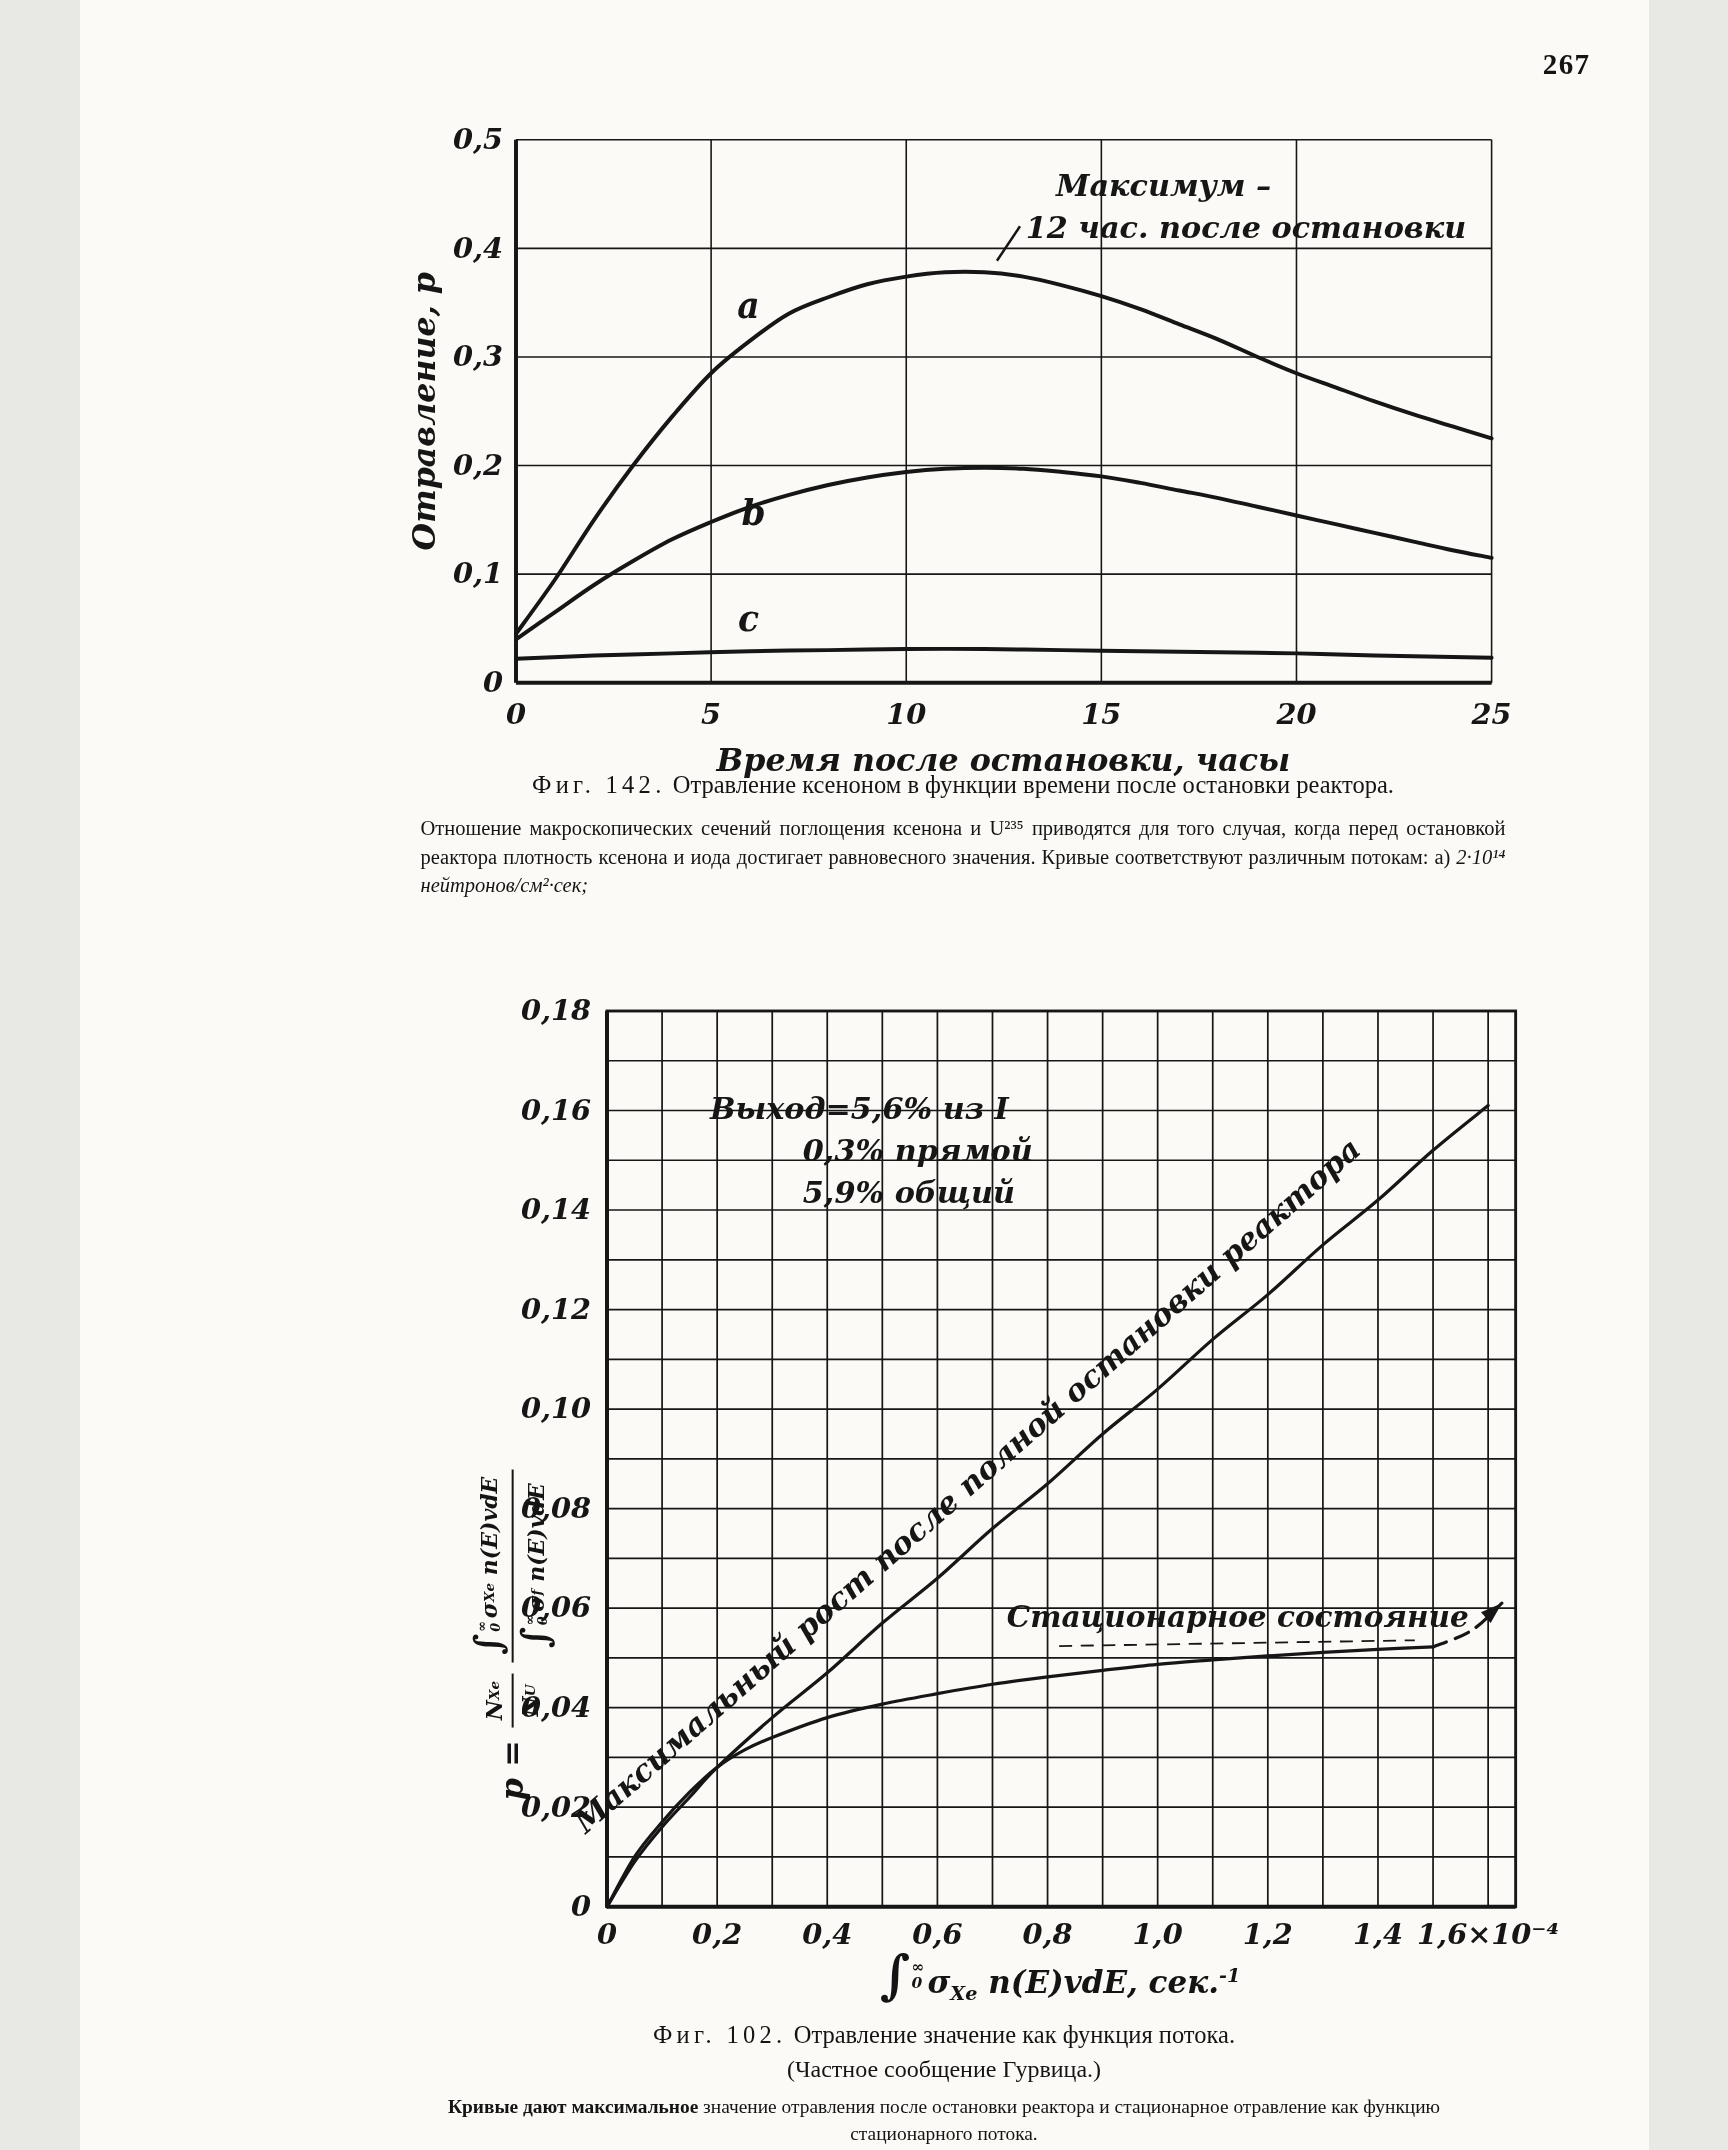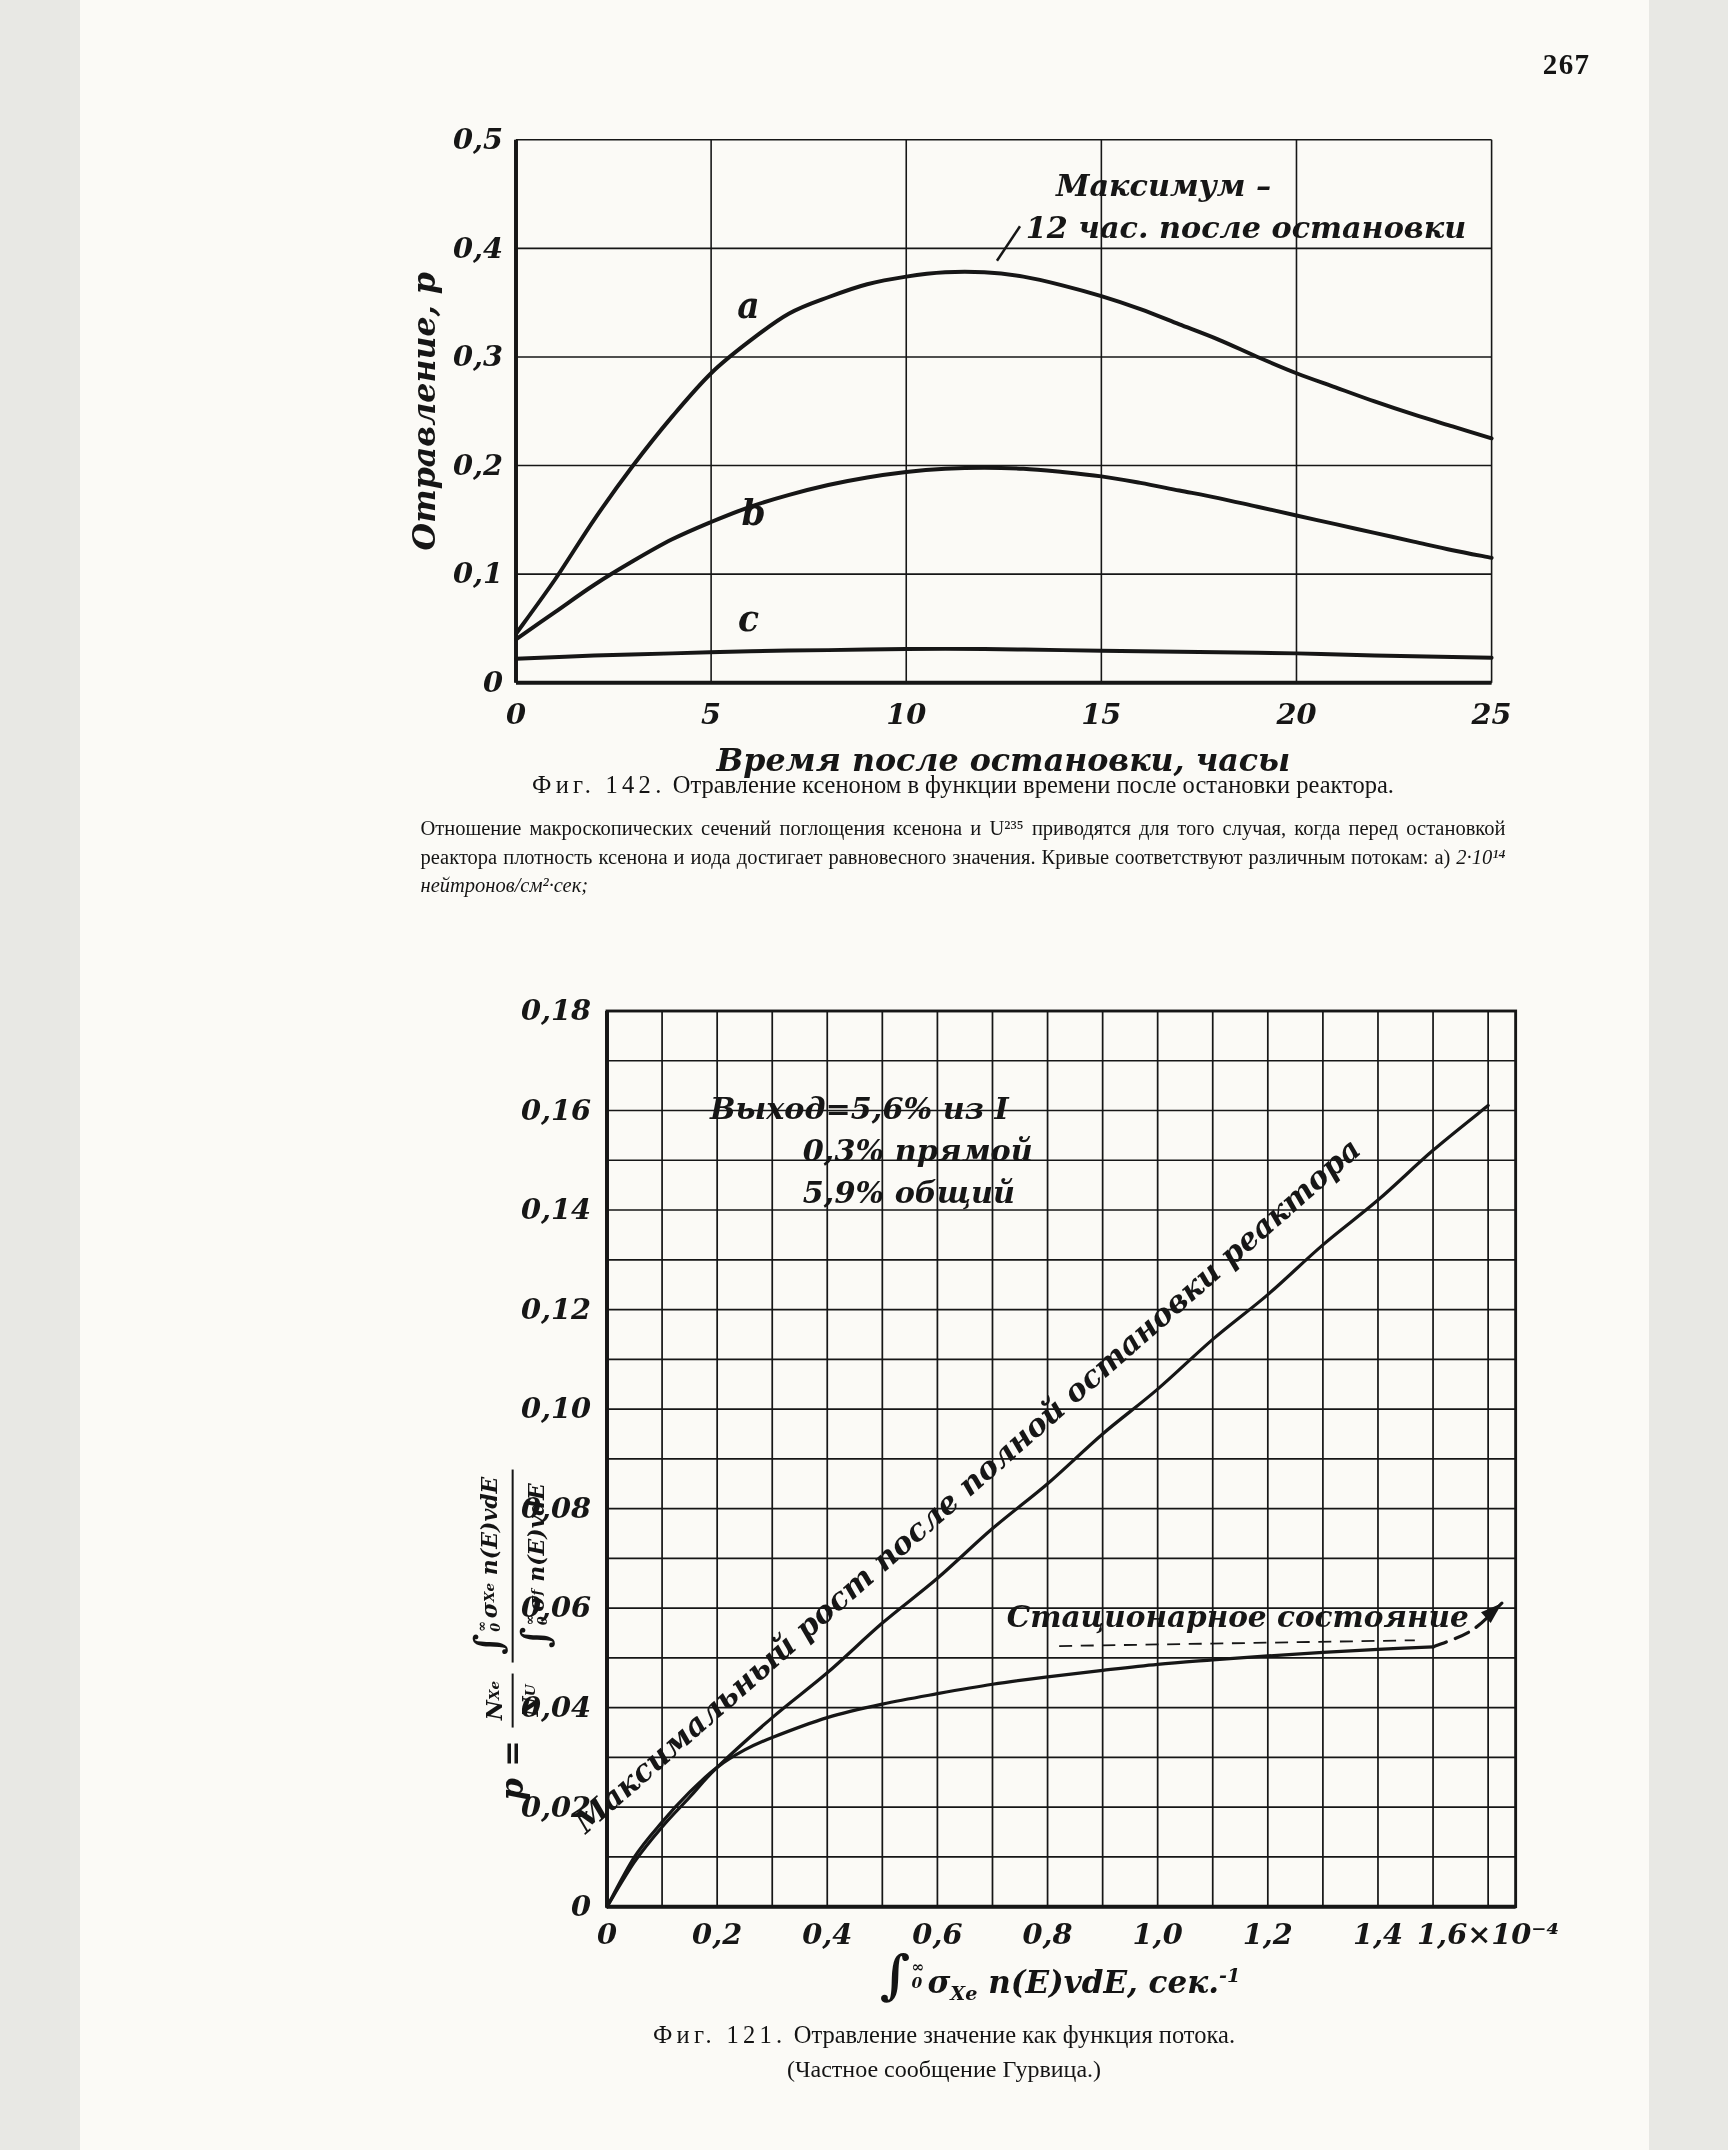"Фиг. 121." span.fig-label { text: 121 -> 102 }
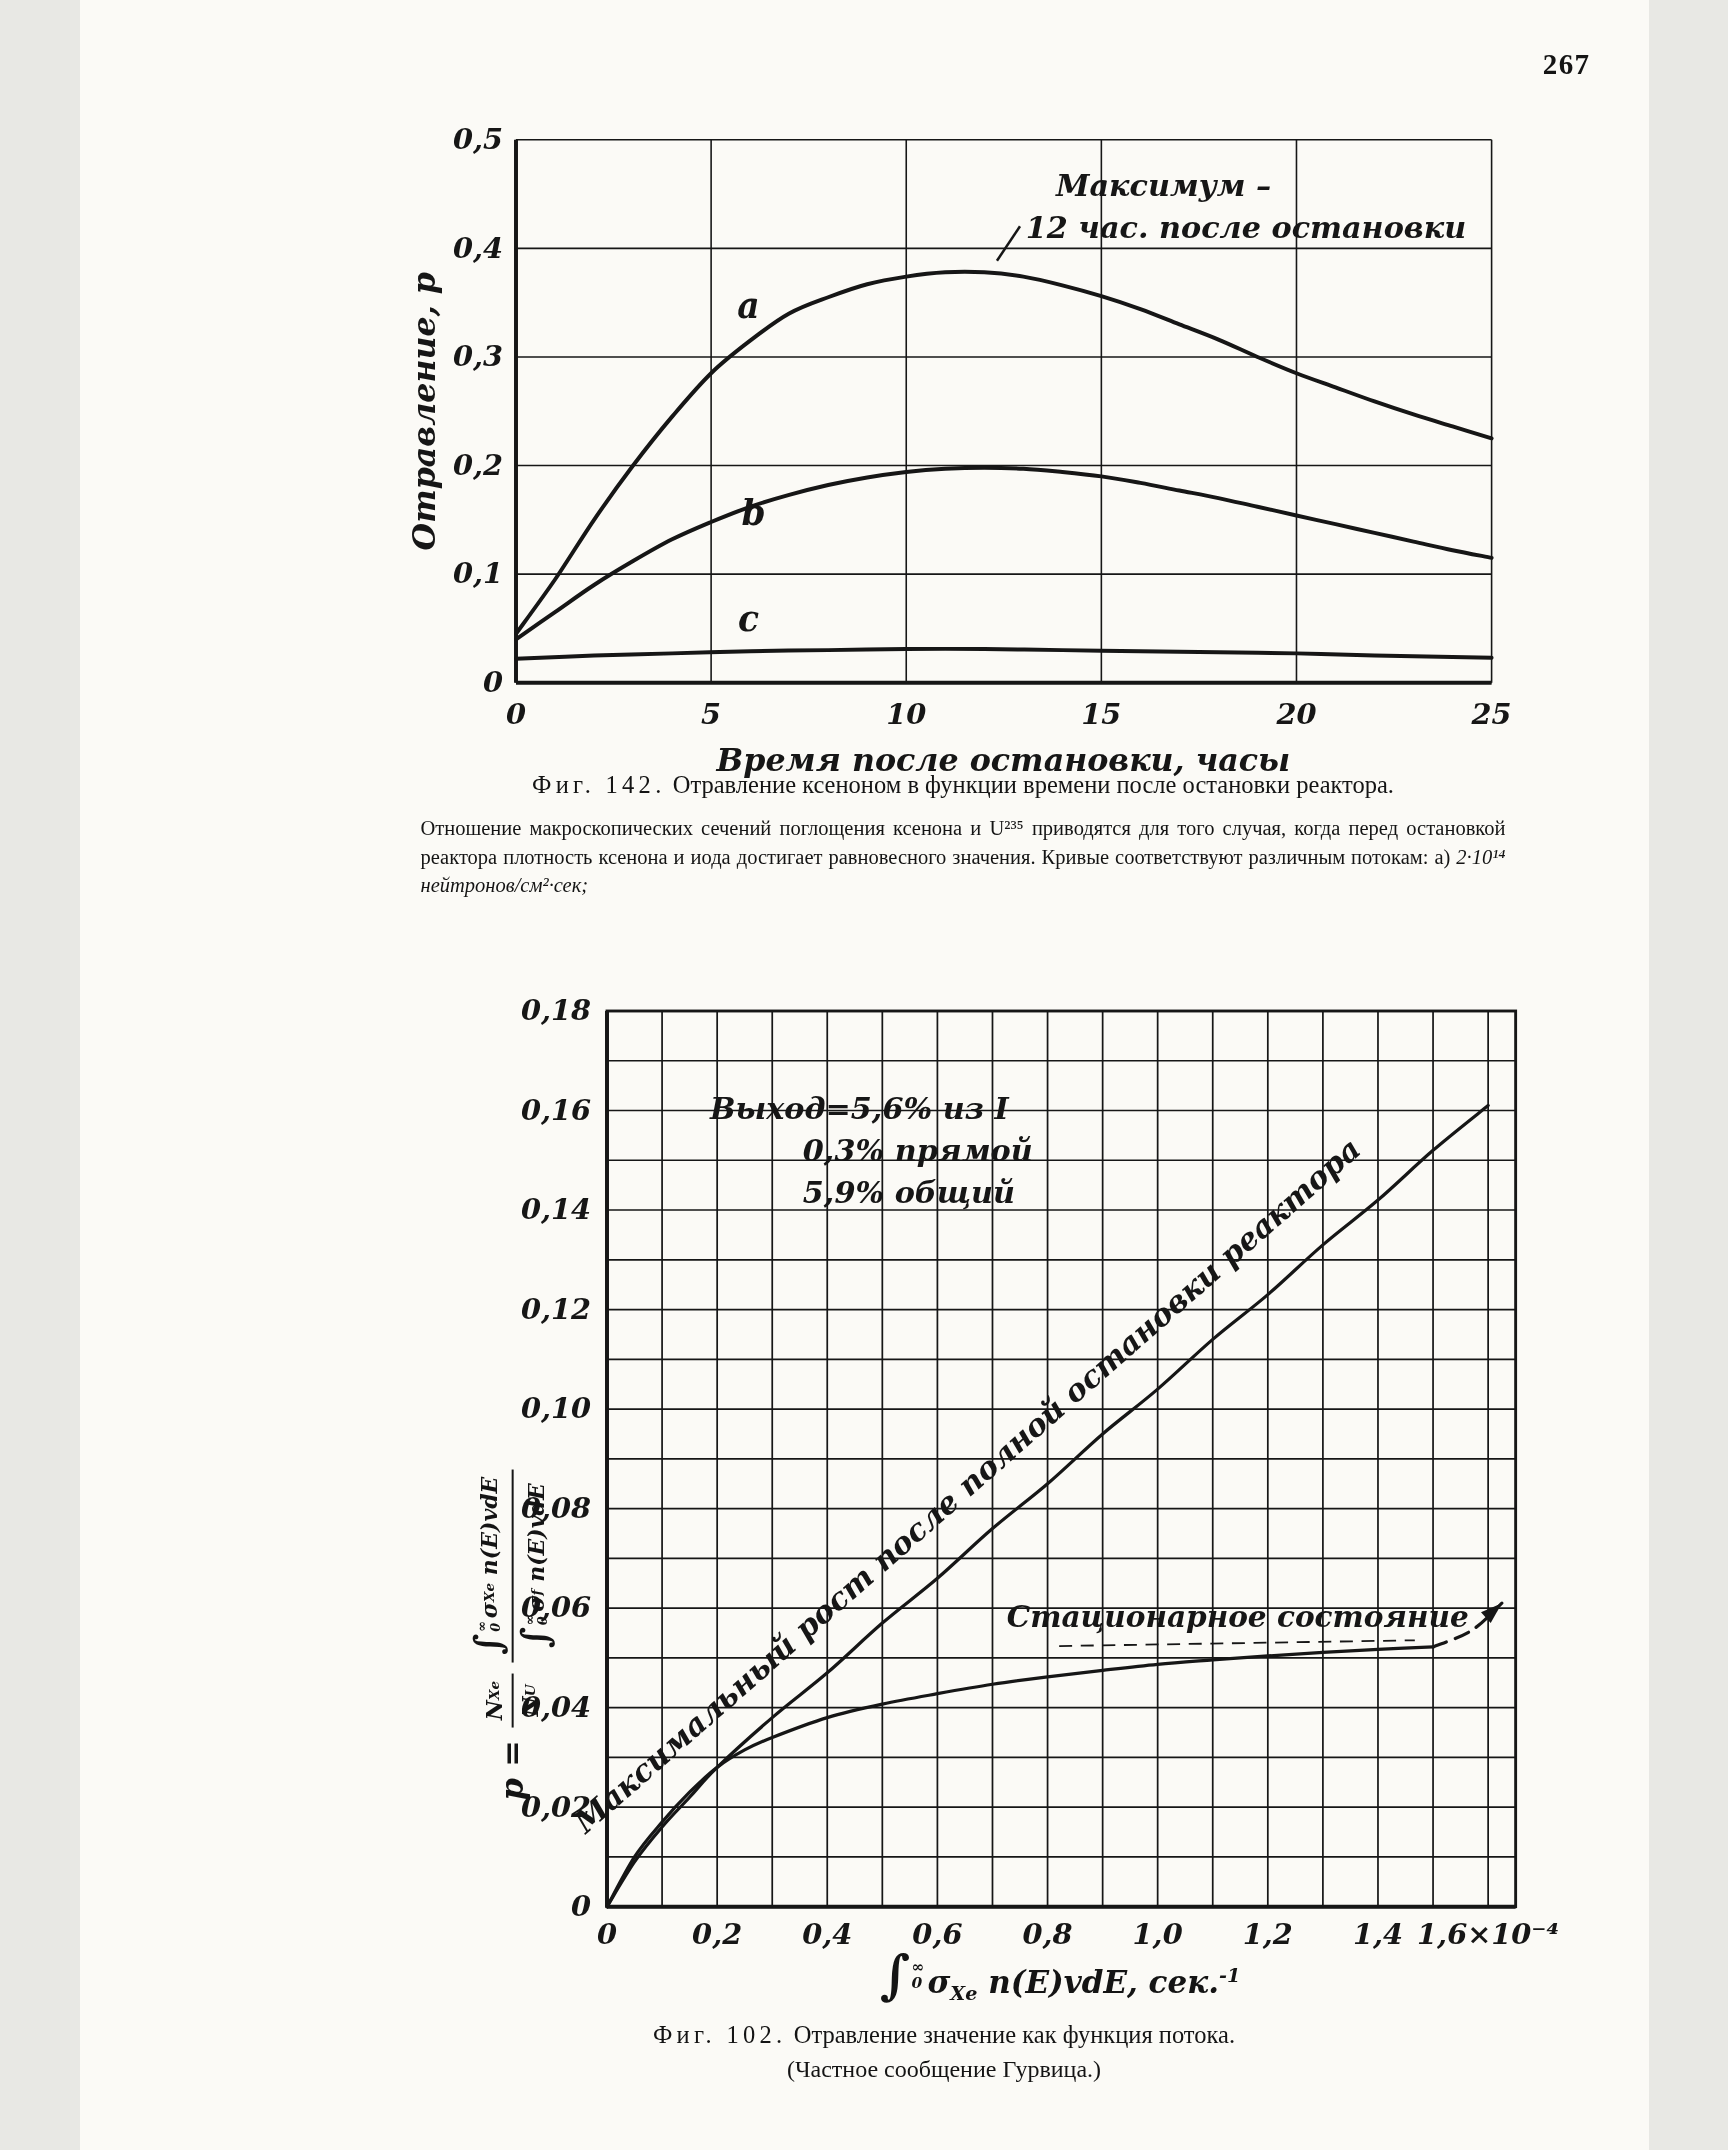"Кривые дают максимальное значение" p.cap-note { html: none -> <p><b>Кривые дают максимальное</b><span> значение отравления после остановки реактора и стационарное отравление как функцию стационарного потока.</span></p> }
